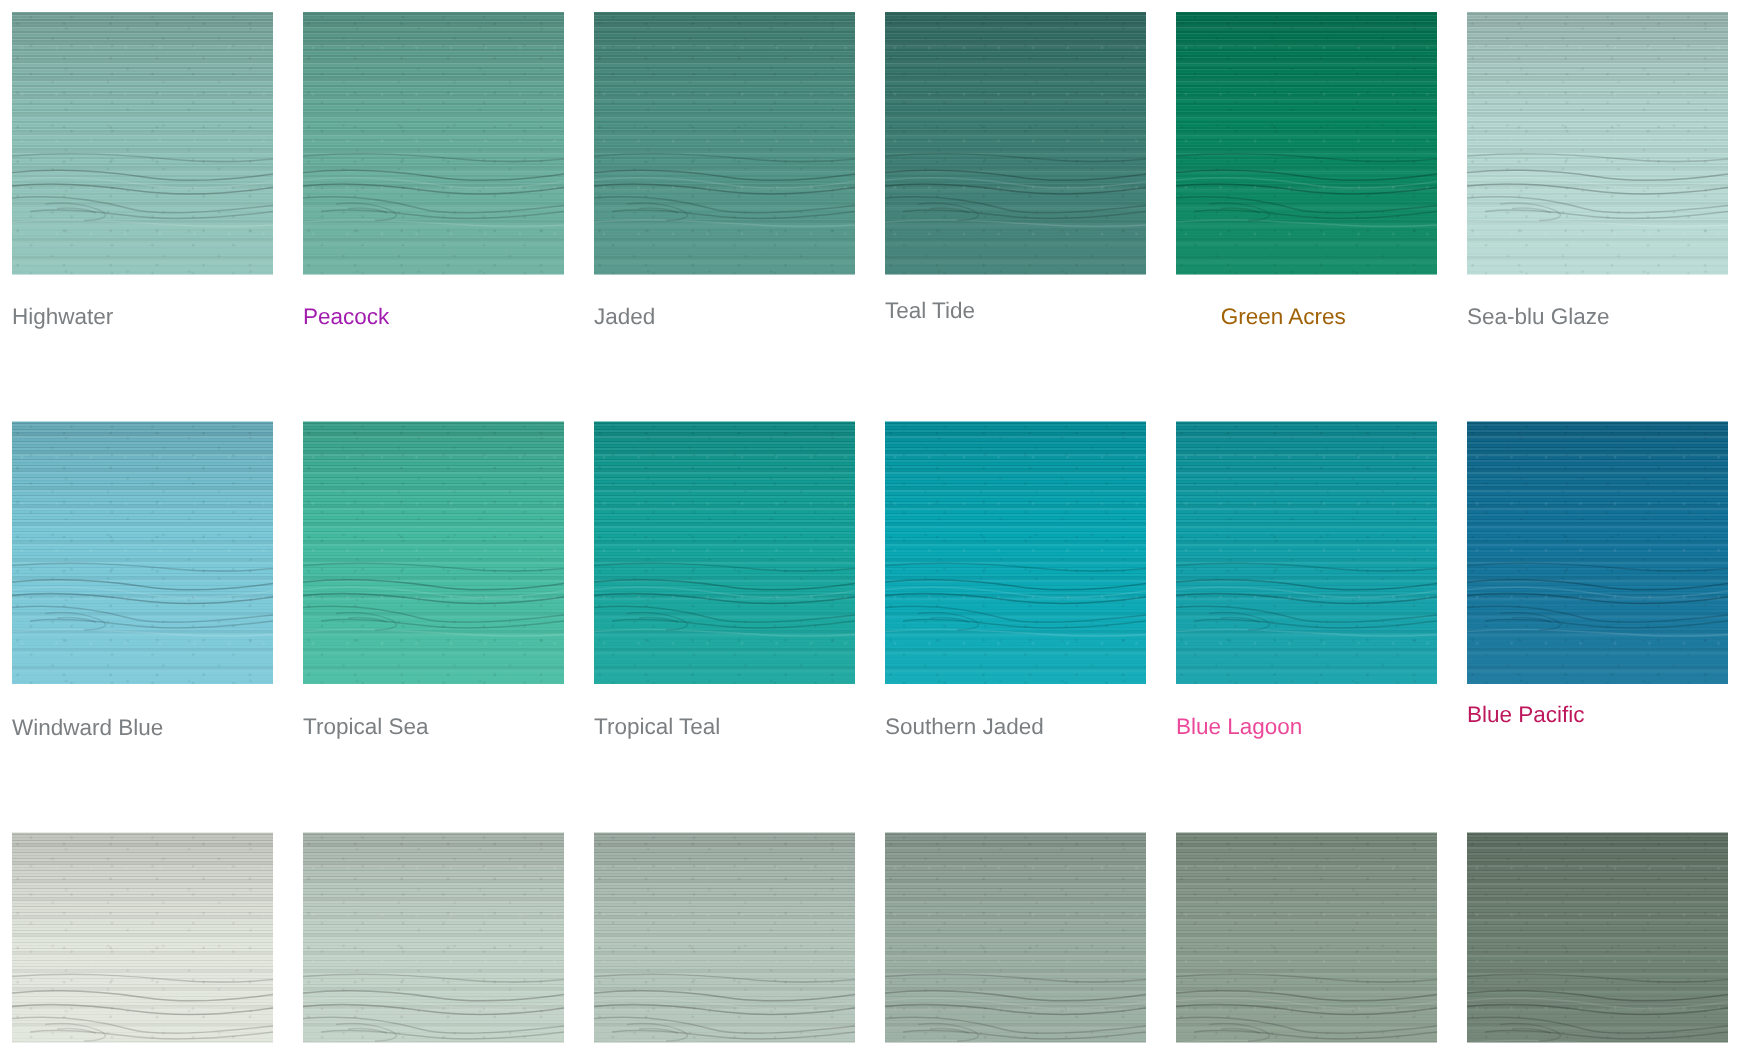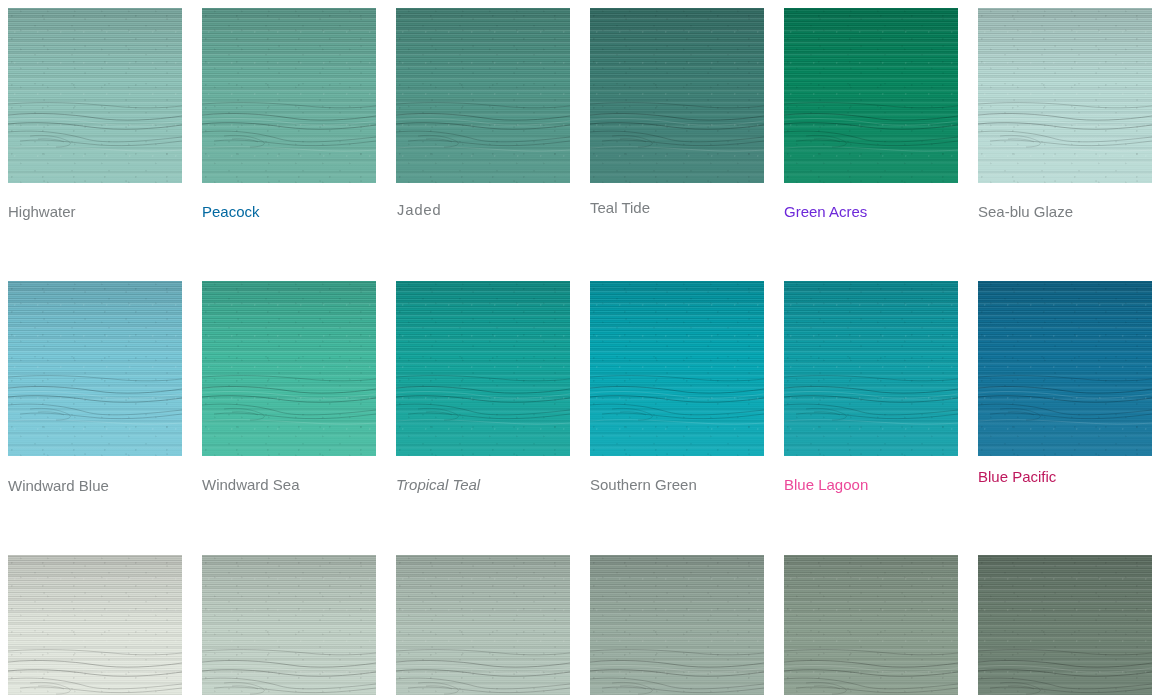"Peacock" div.swatch-label { color: #0369a1 -> #a21caf }
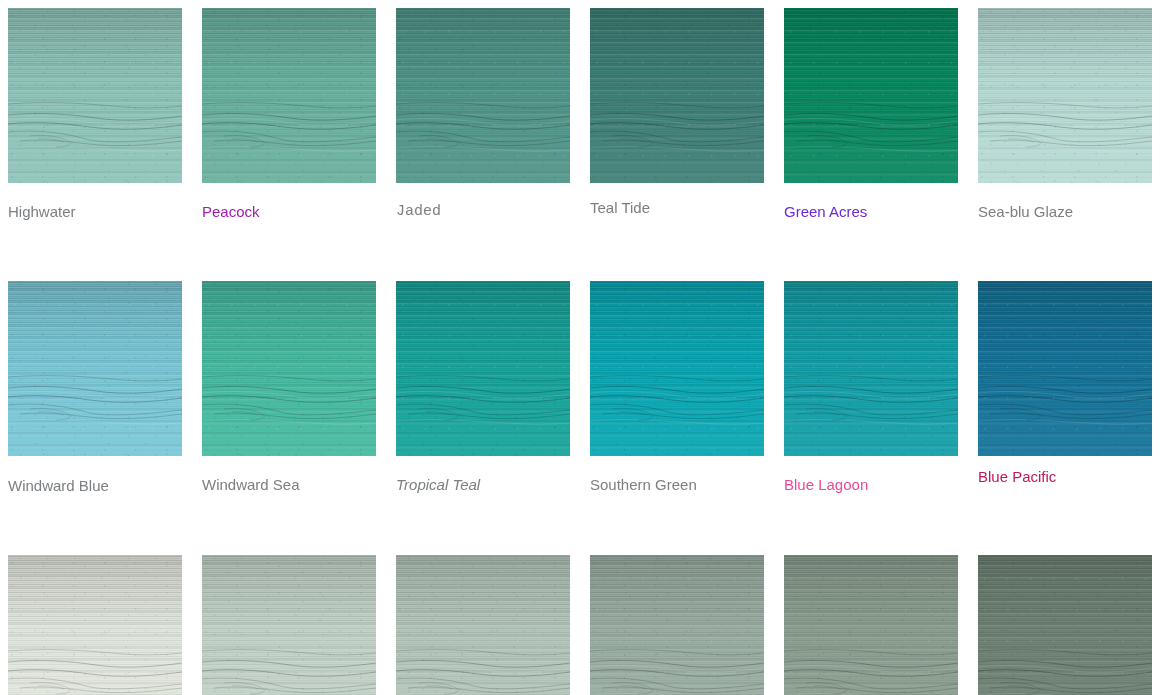"Jaded" div.swatch-label { font-family: Liberation Mono, monospace -> none }
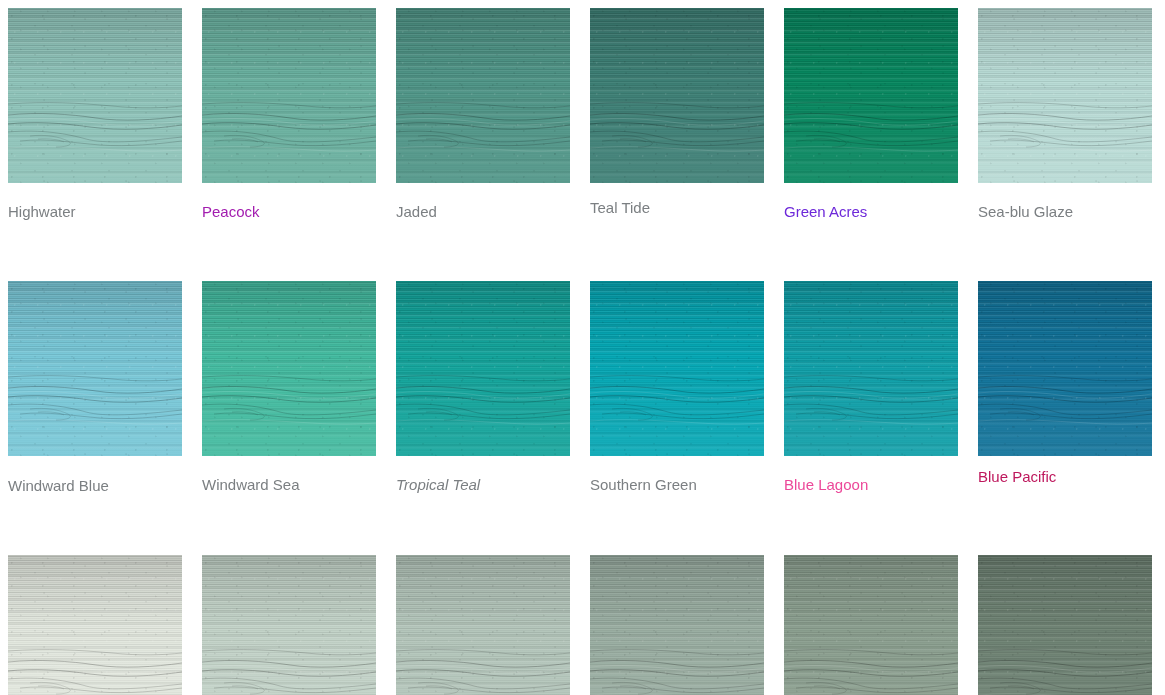"Green Acres" div.swatch-label { color: #6d28d9 -> #a16207; text-align: none -> center }
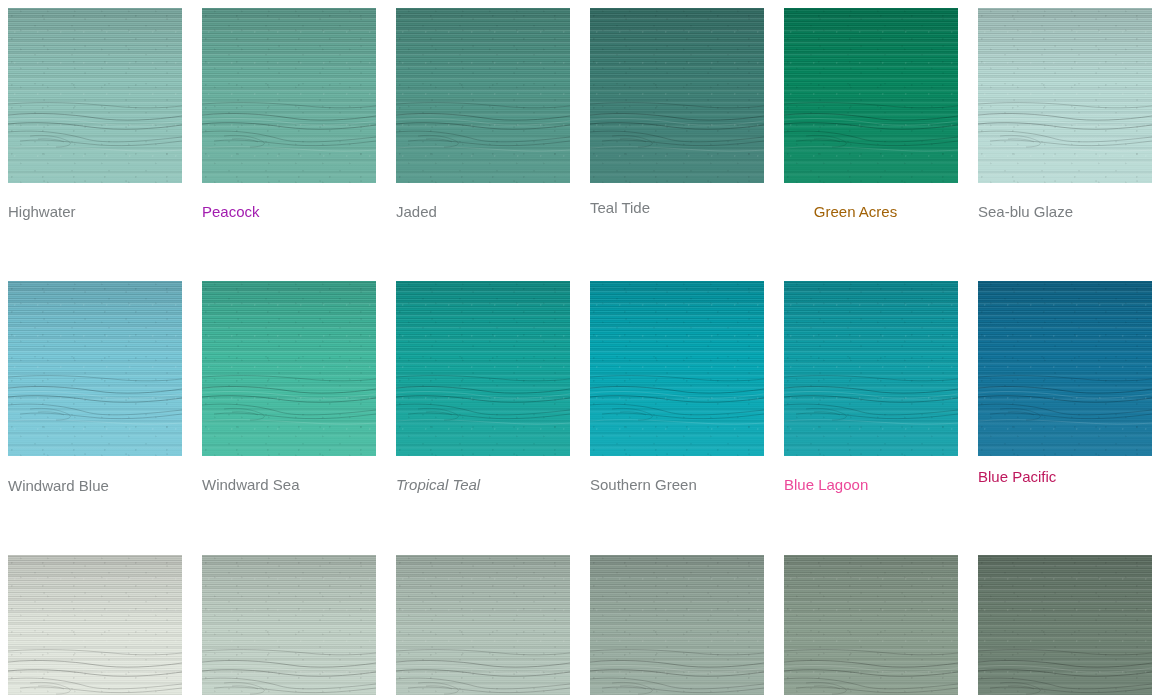"Windward Sea" div.swatch-label { text: Windward -> Tropical }
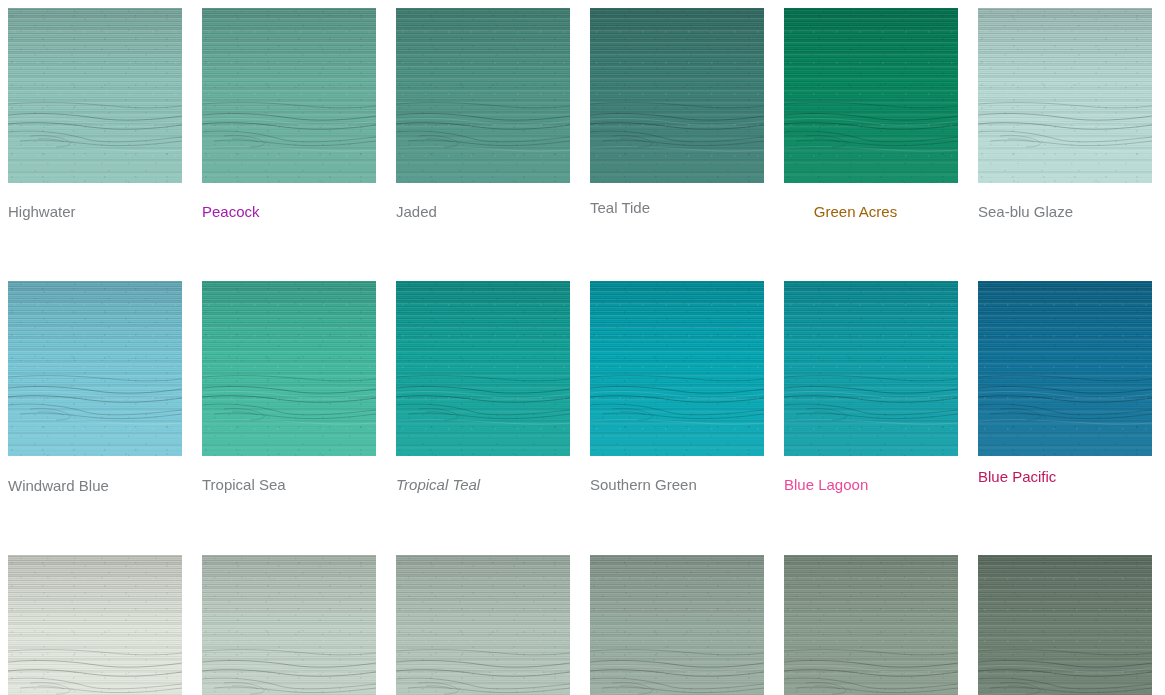"Tropical Teal" div.swatch-label { font-style: italic -> none }
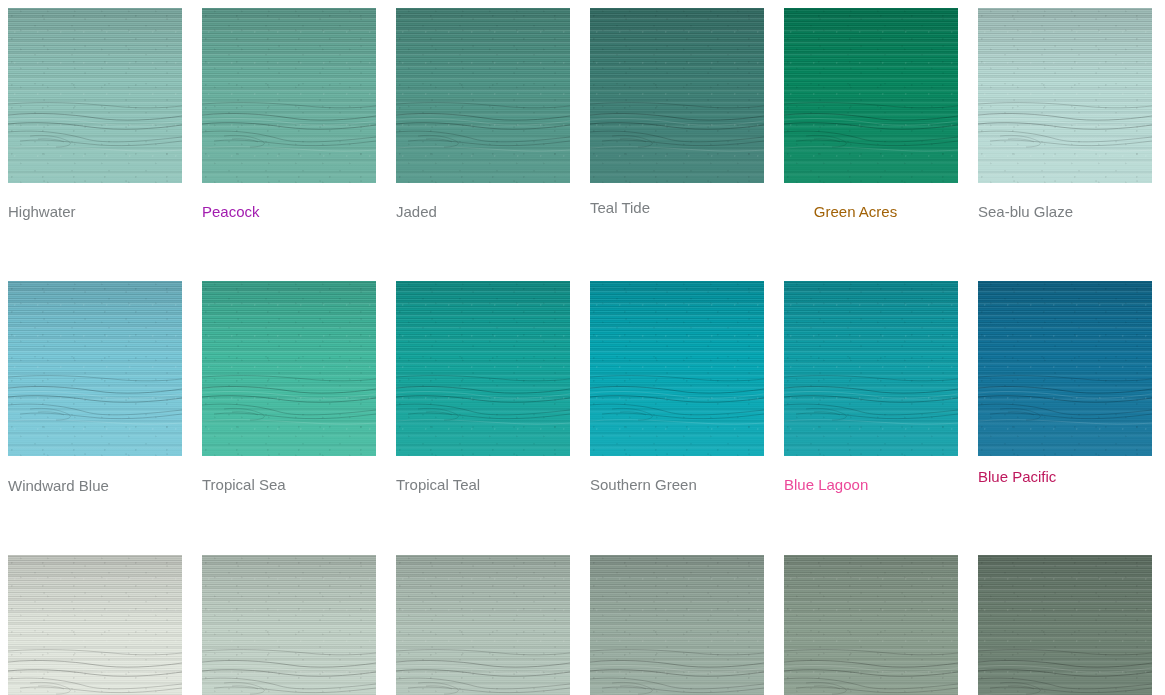"Southern Green" div.swatch-label { text: Green -> Jaded }
